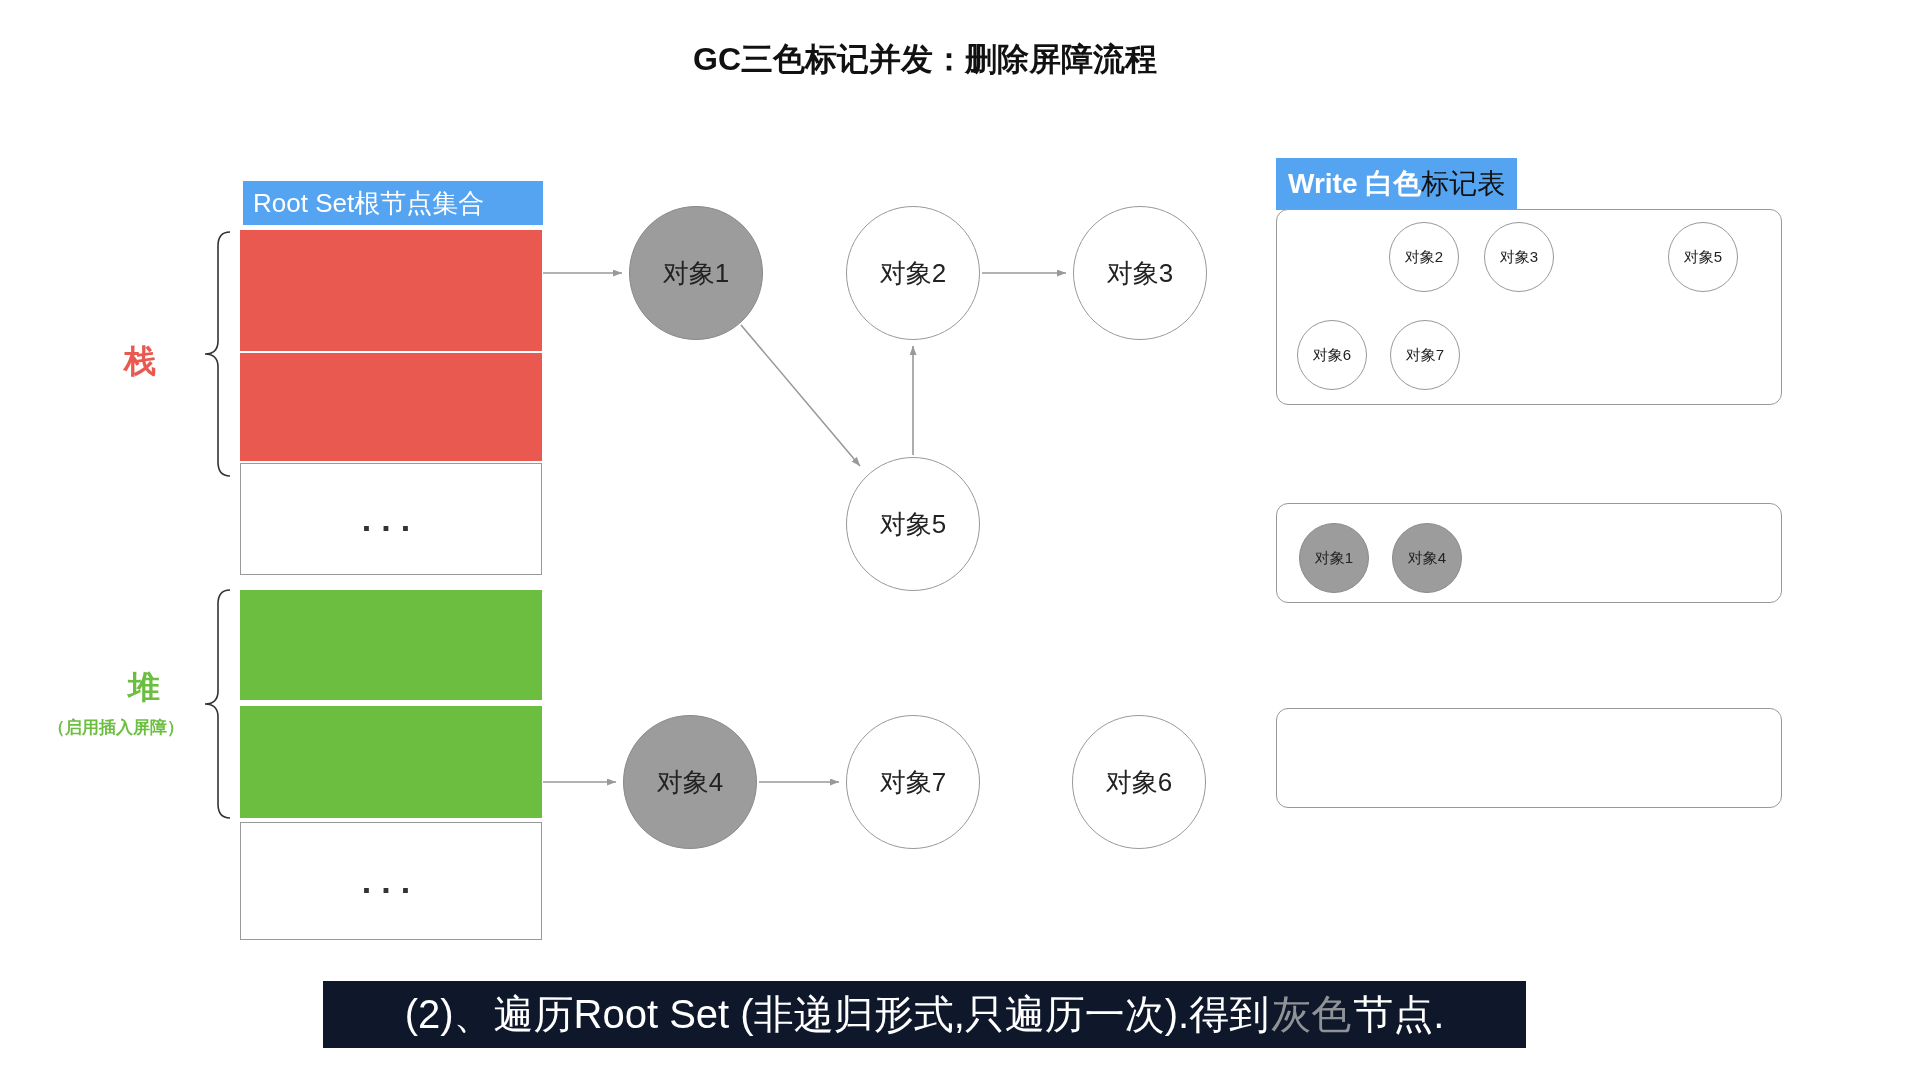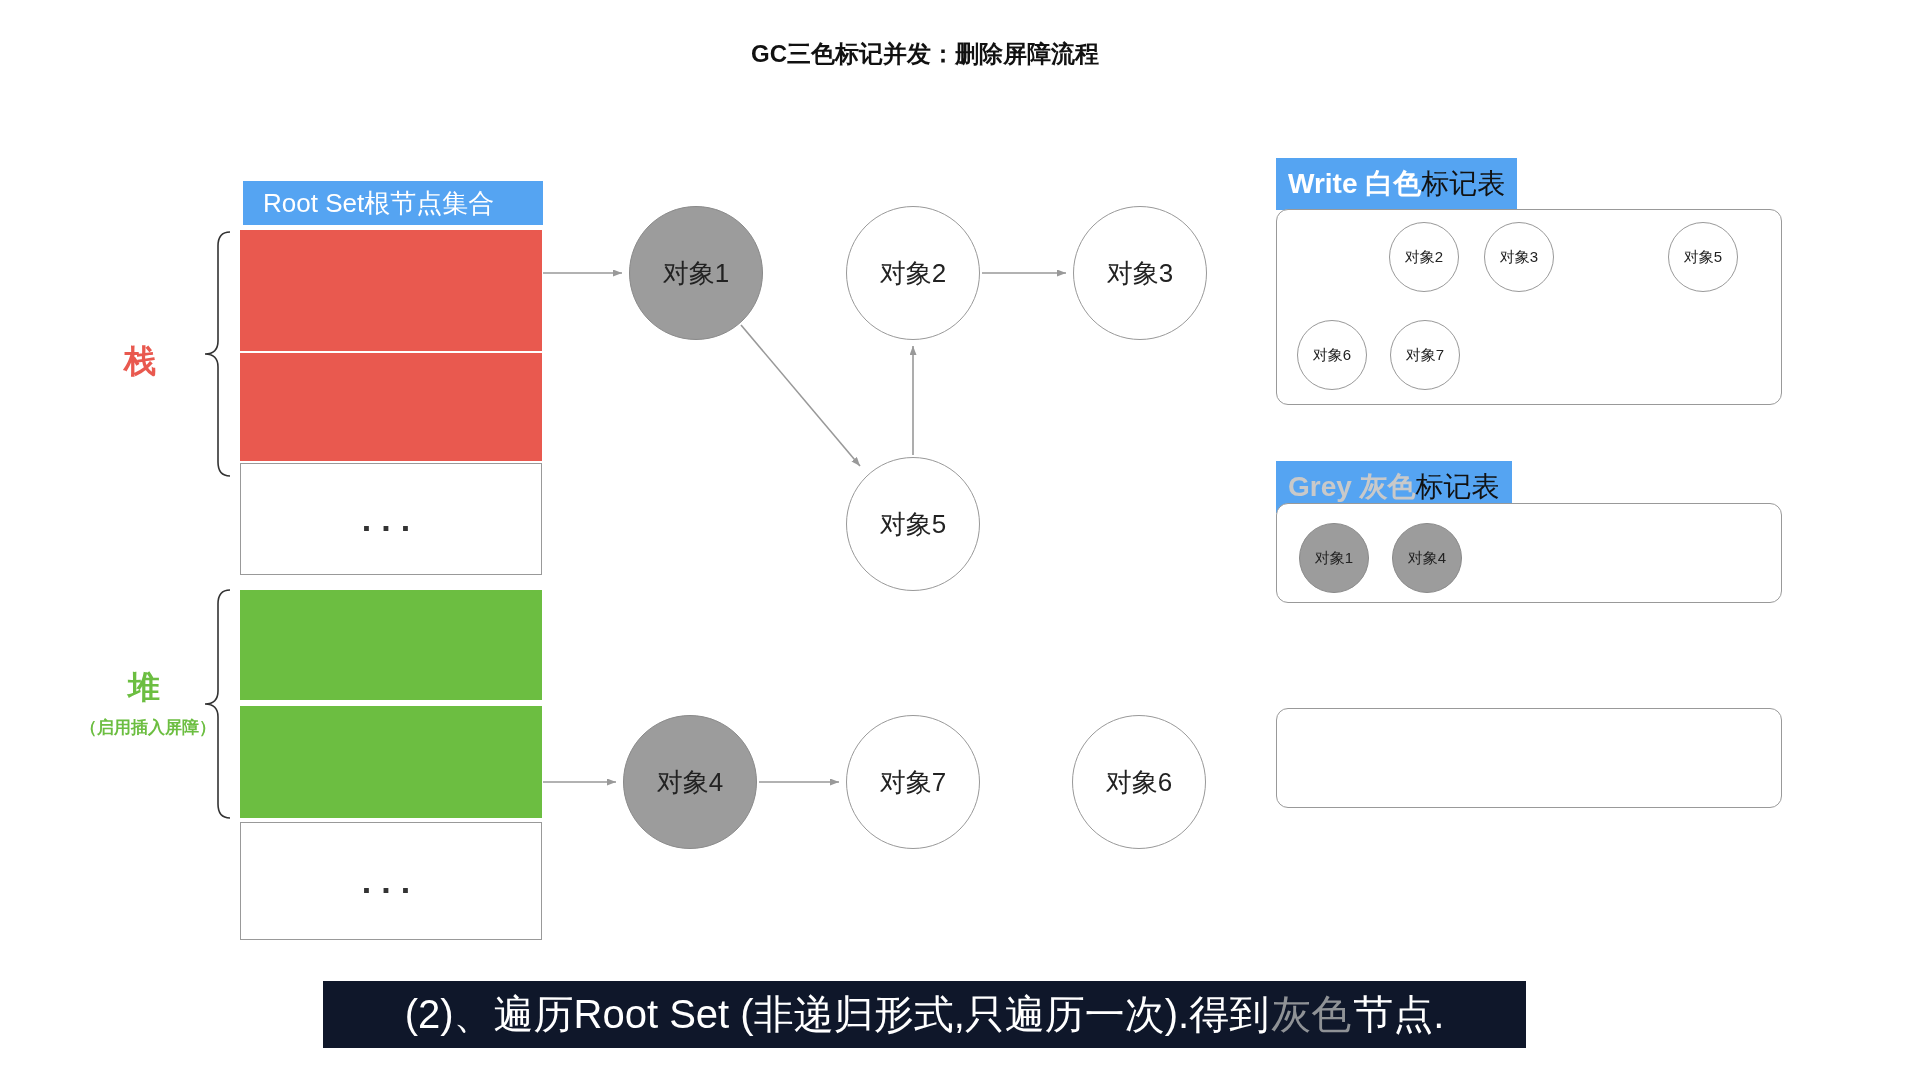"GC三色标记并发：删除屏障流程" .title { font-size: 24px -> 32px }
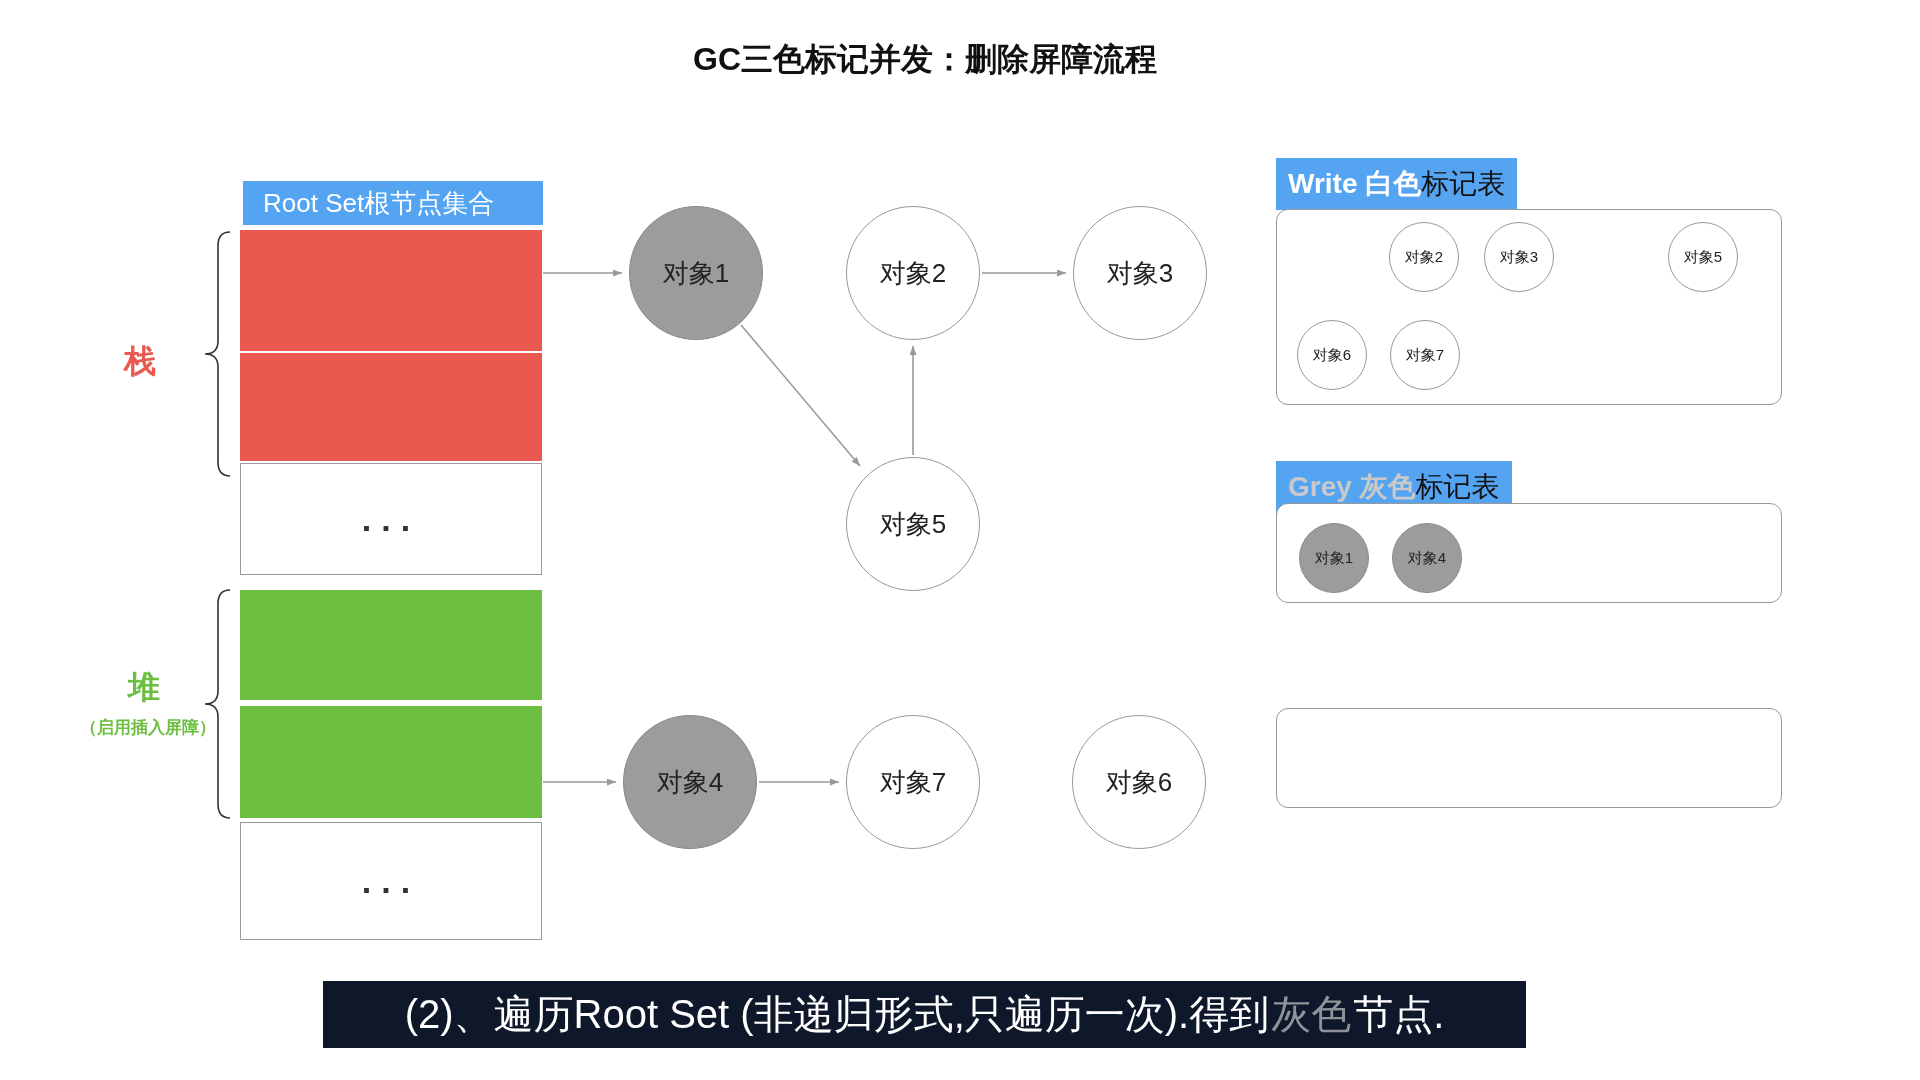"Root Set根节点集合" .rootset-bar { padding-left: 20px -> 10px }
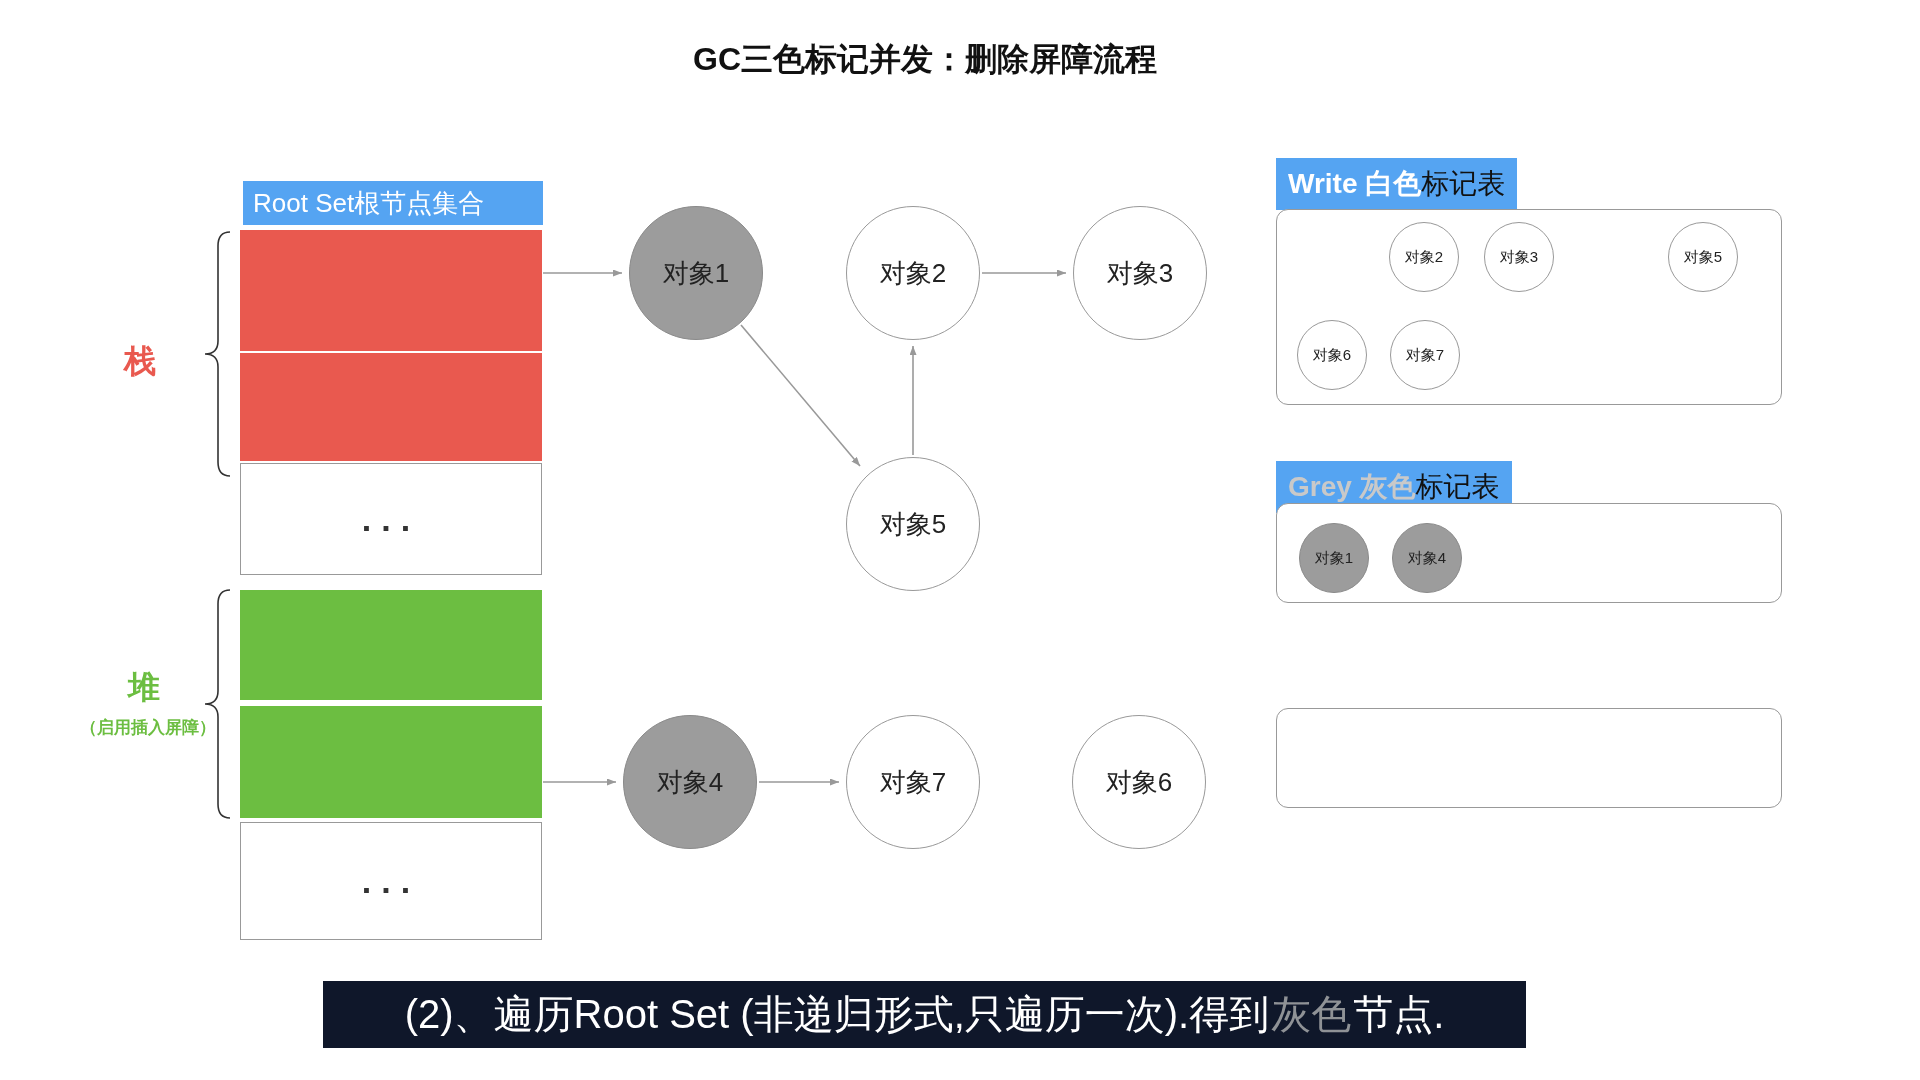"Grey 灰色标记表" div.tbl-hdr { html: <div> <span>Grey 灰色</span><span>标记表</span> </div> -> none }
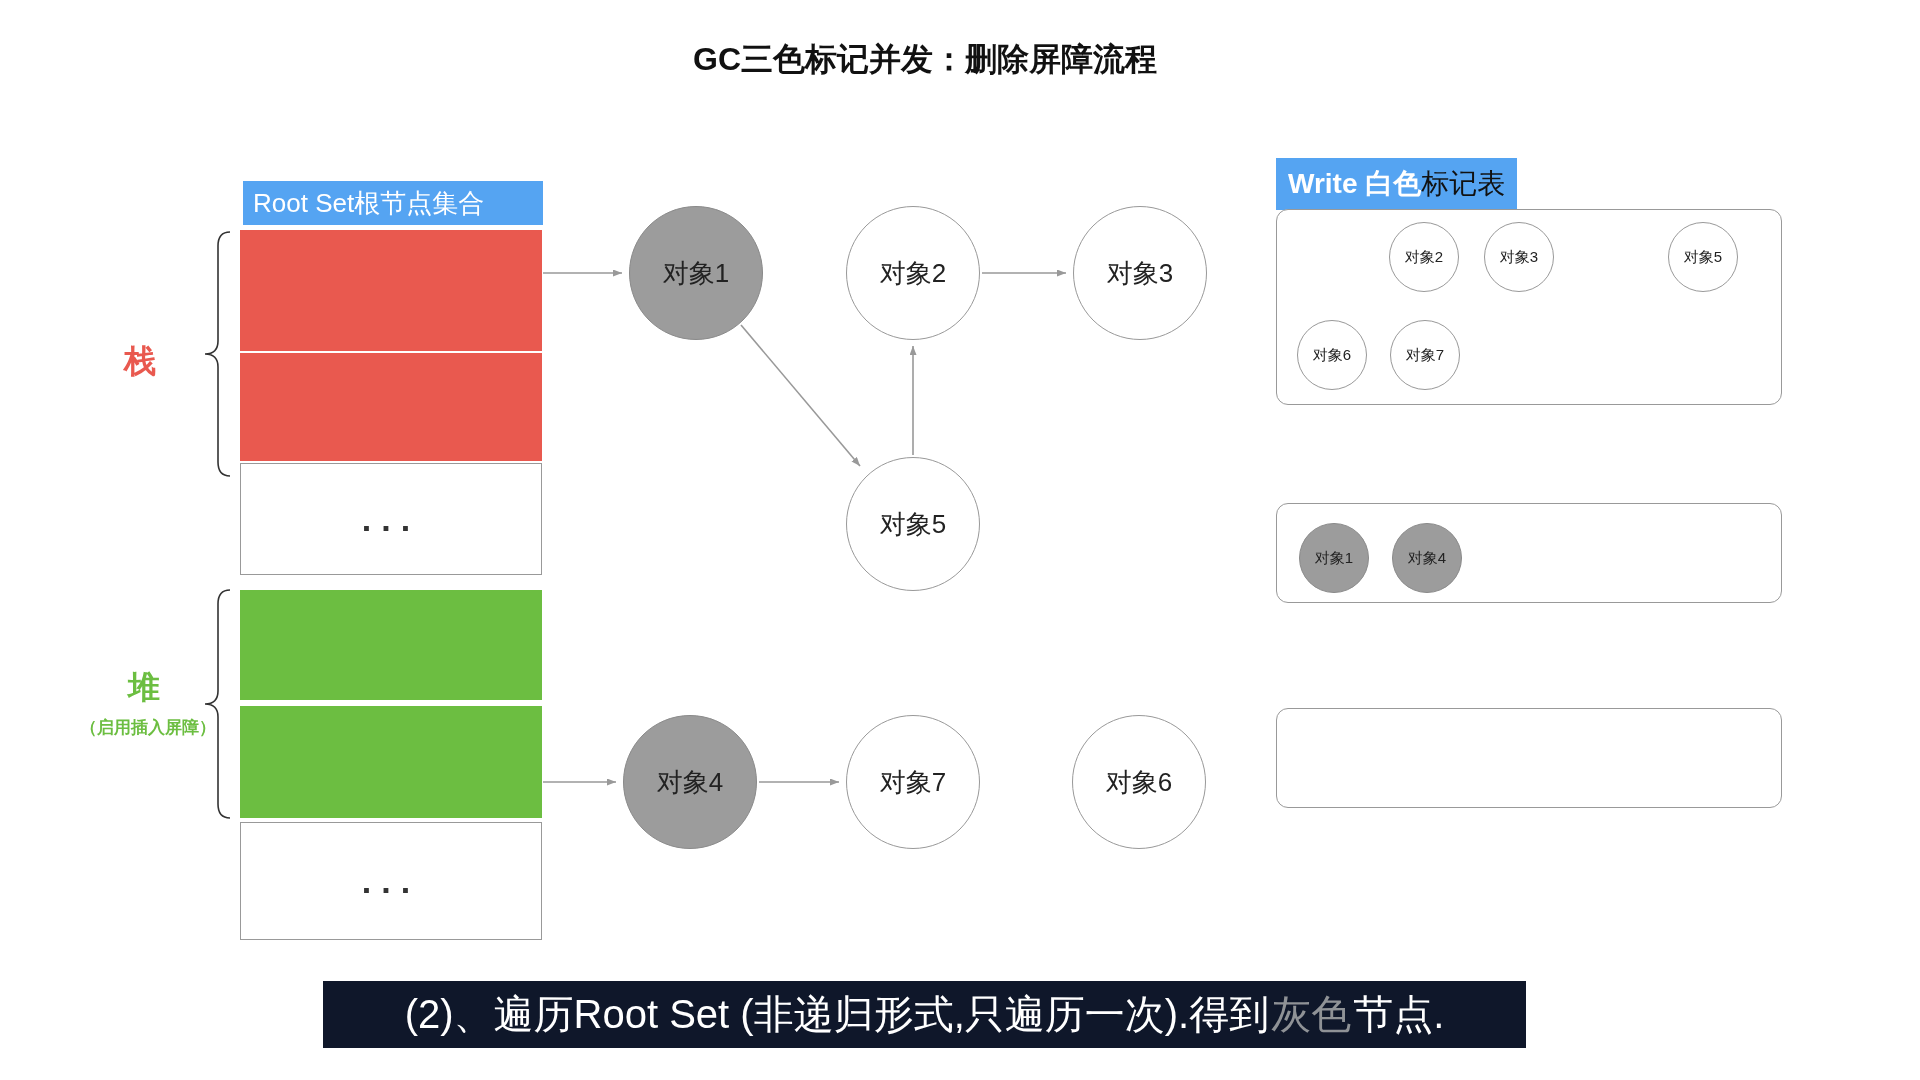"（启用插入屏障）" .heap-note { text-align: center -> none }
